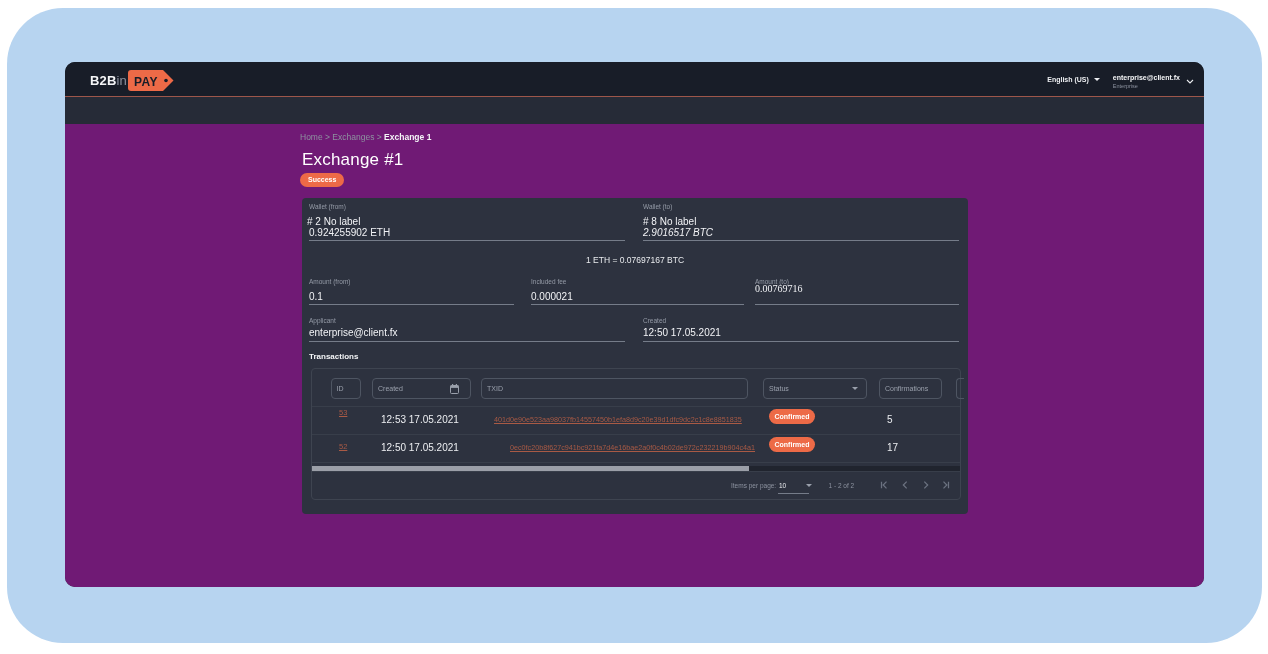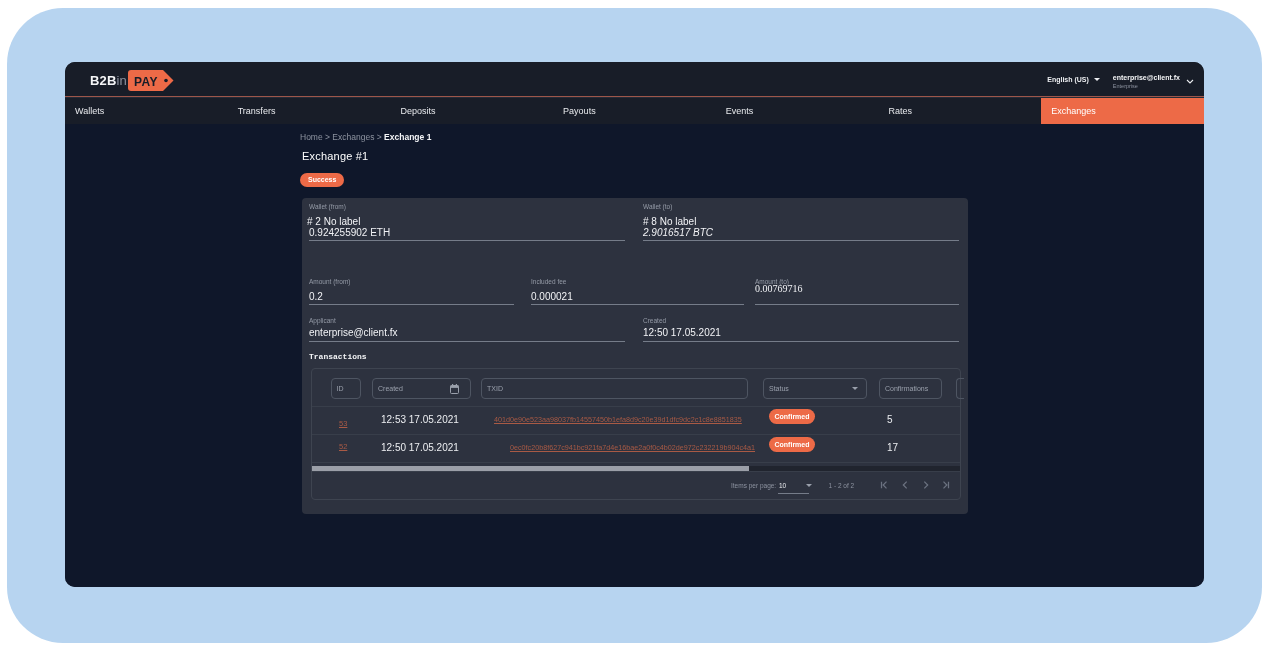"Wallets" div.nav { html: <div> <div>Wallets</div> <div>Transfers</div> <div>Deposits</div> <div>Payouts</div> <div>Events</div> <div>Rates</div> <div>Exchanges</div> </div> -> none }
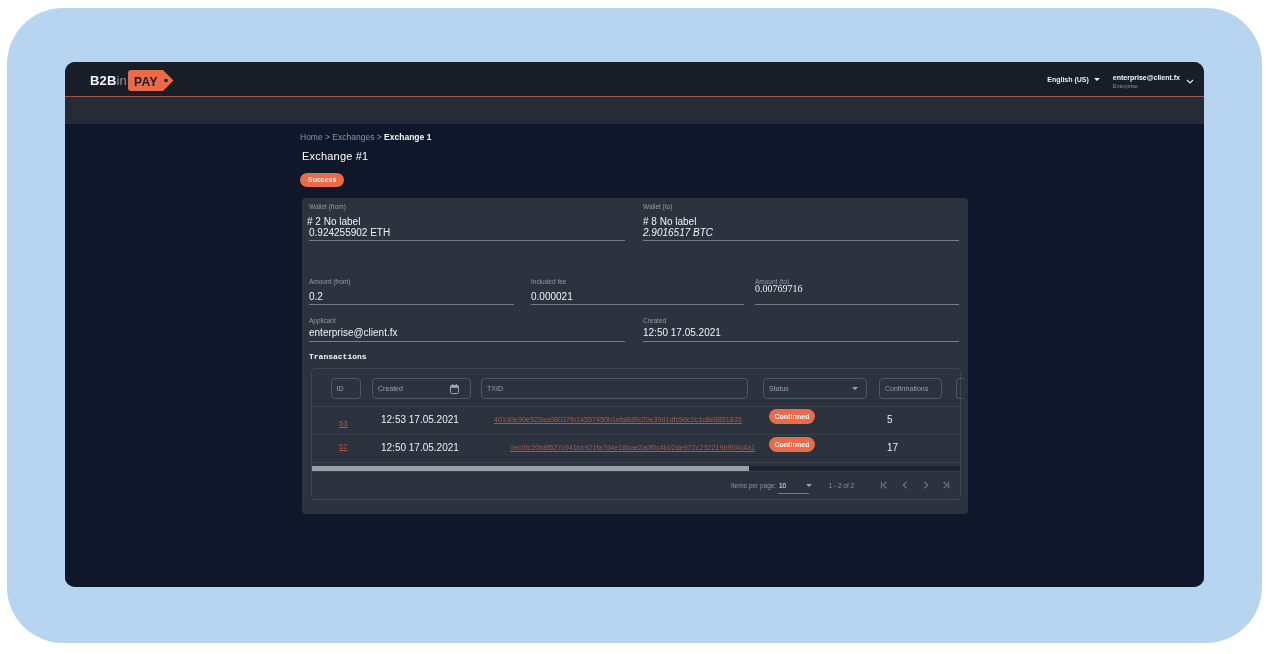"Home > Exchanges > Exchange" .content { background: #0f172a -> #701a75 }
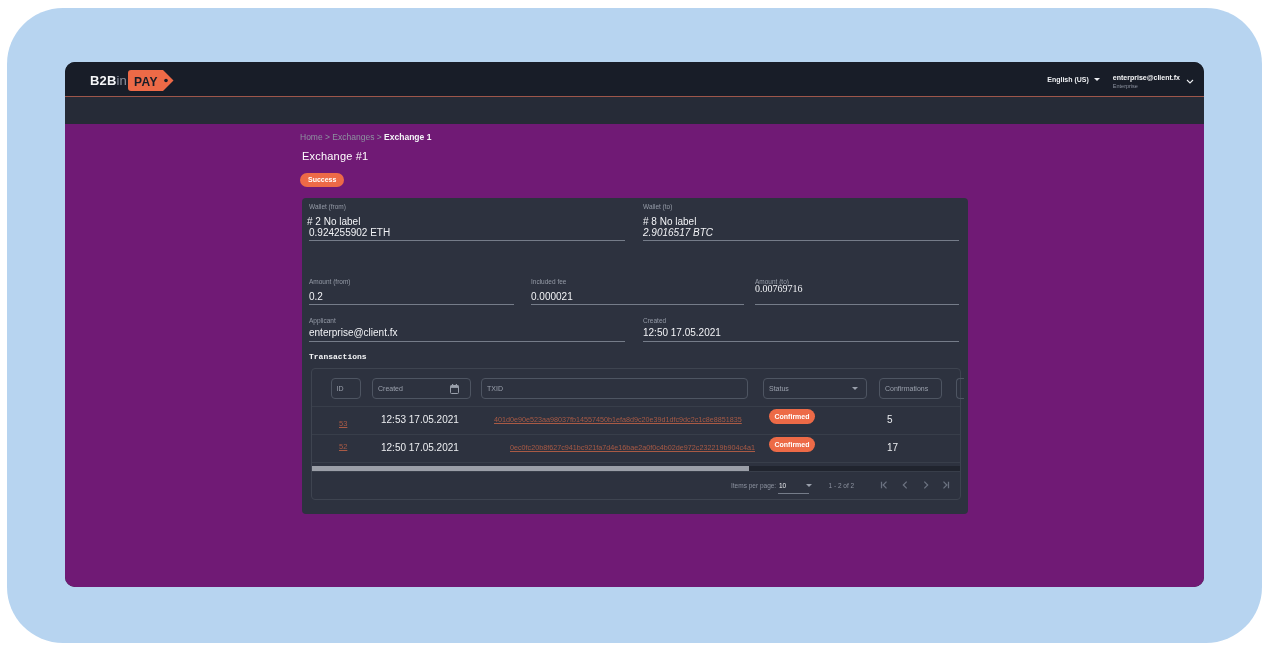"Exchange #1" .title { font-size: 11px -> 17px }
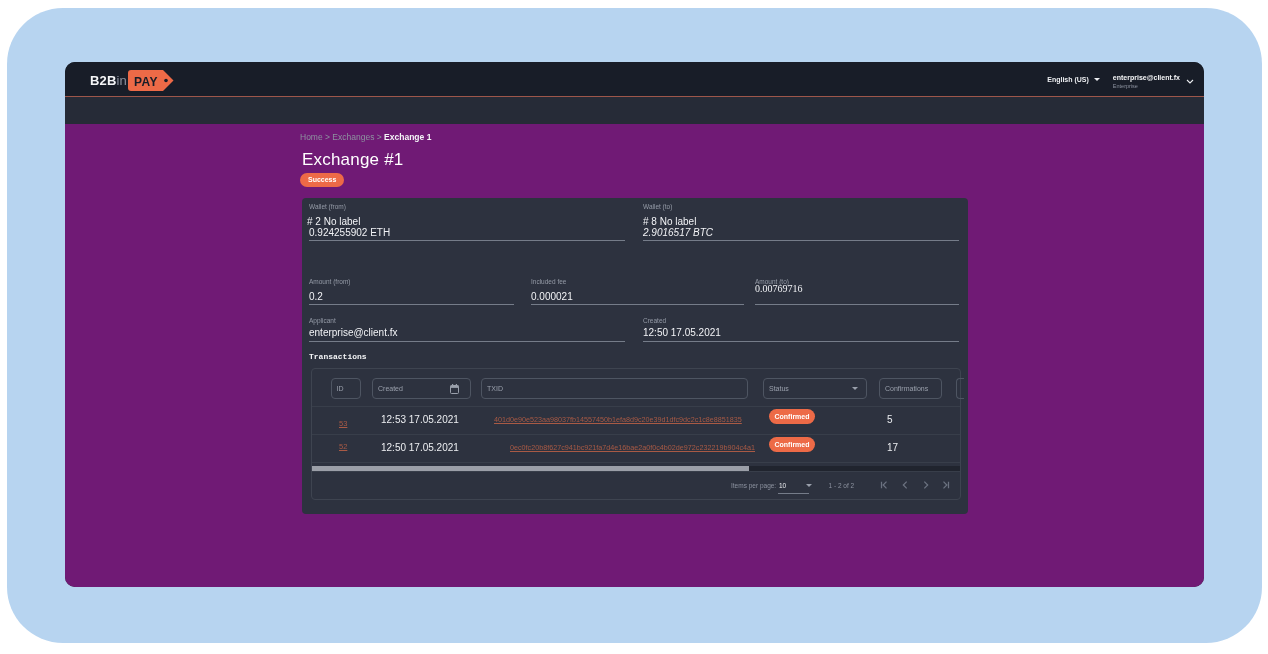"1 ETH = 0.07697167 BTC" div.rate { html: none -> <div>1 ETH = 0.07697167 BTC</div> }
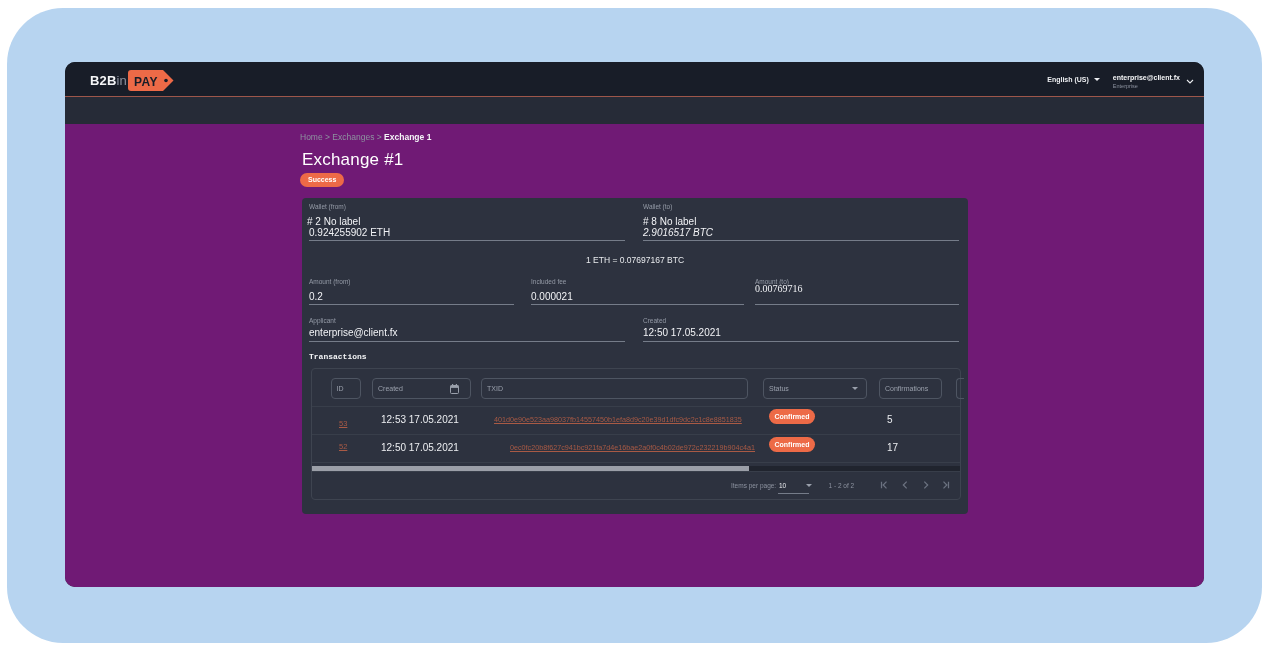"0.2" div.fv { text: 0.2 -> 0.1 }
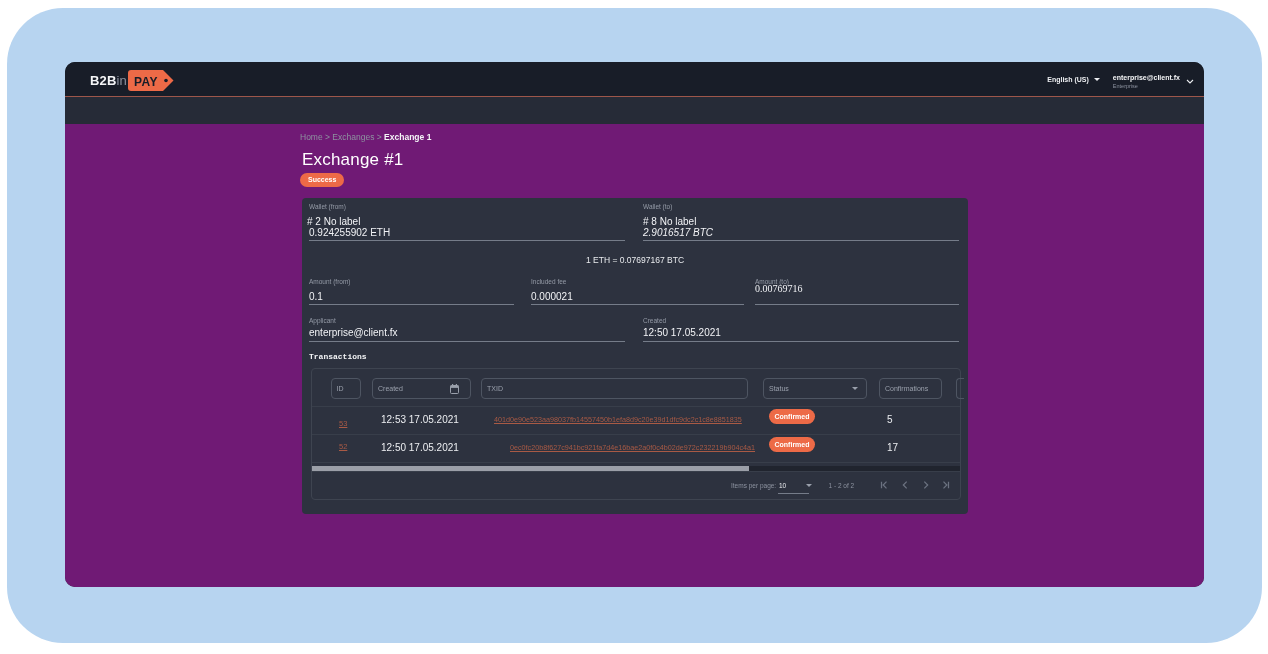"Transactions" div.th { font-family: Liberation Mono, monospace -> none }
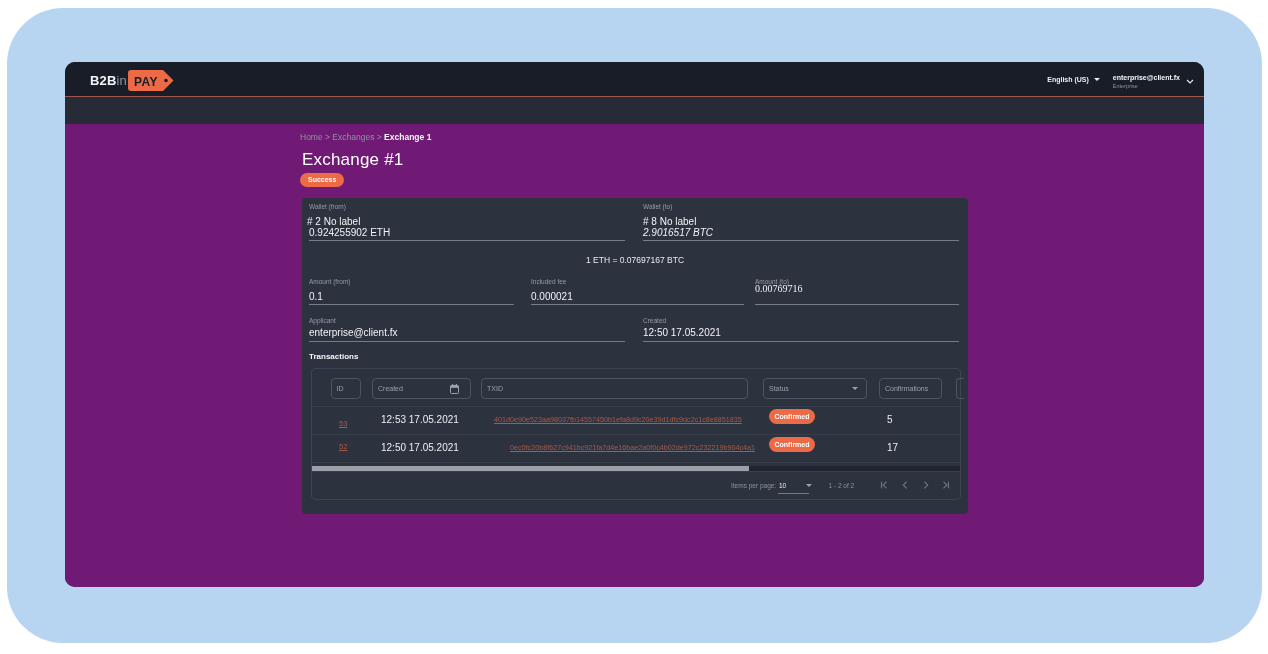"53" div.idlink { top: 50px -> 39px }
